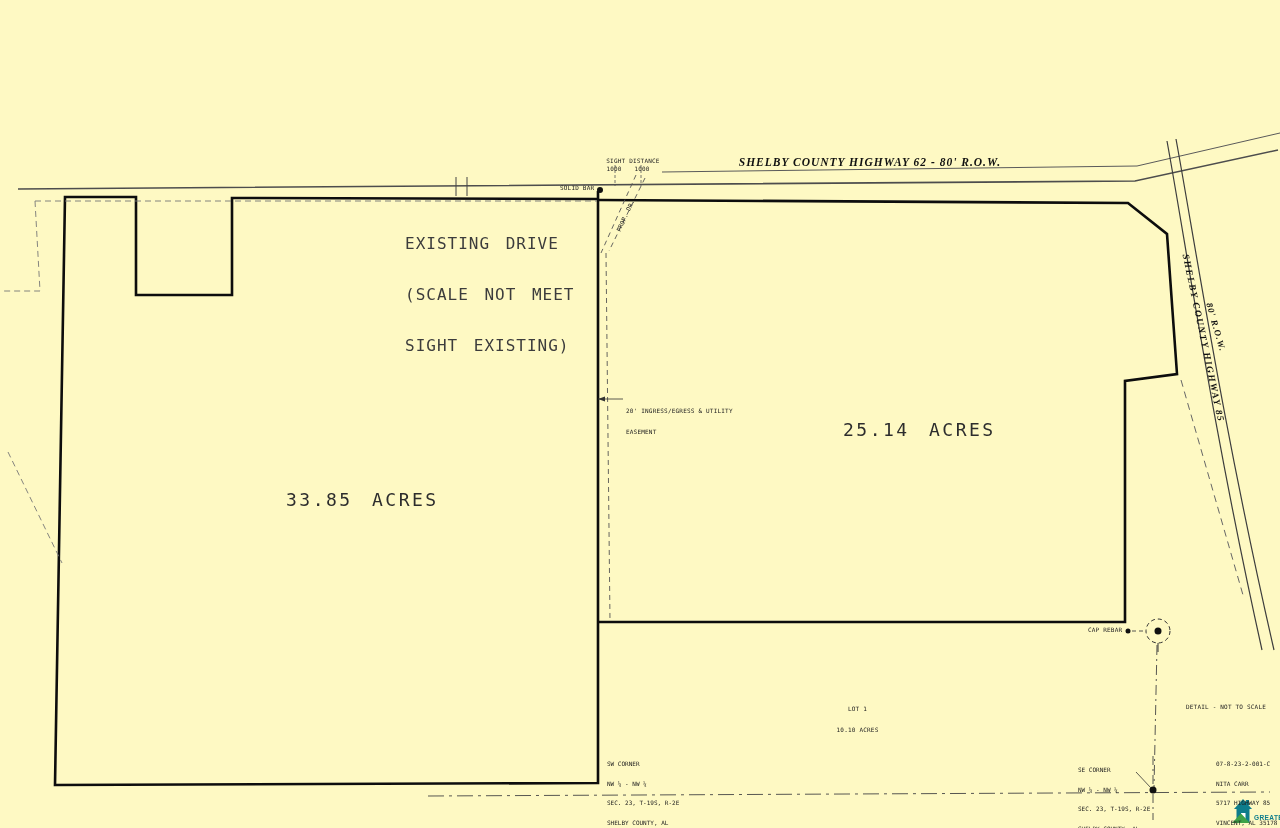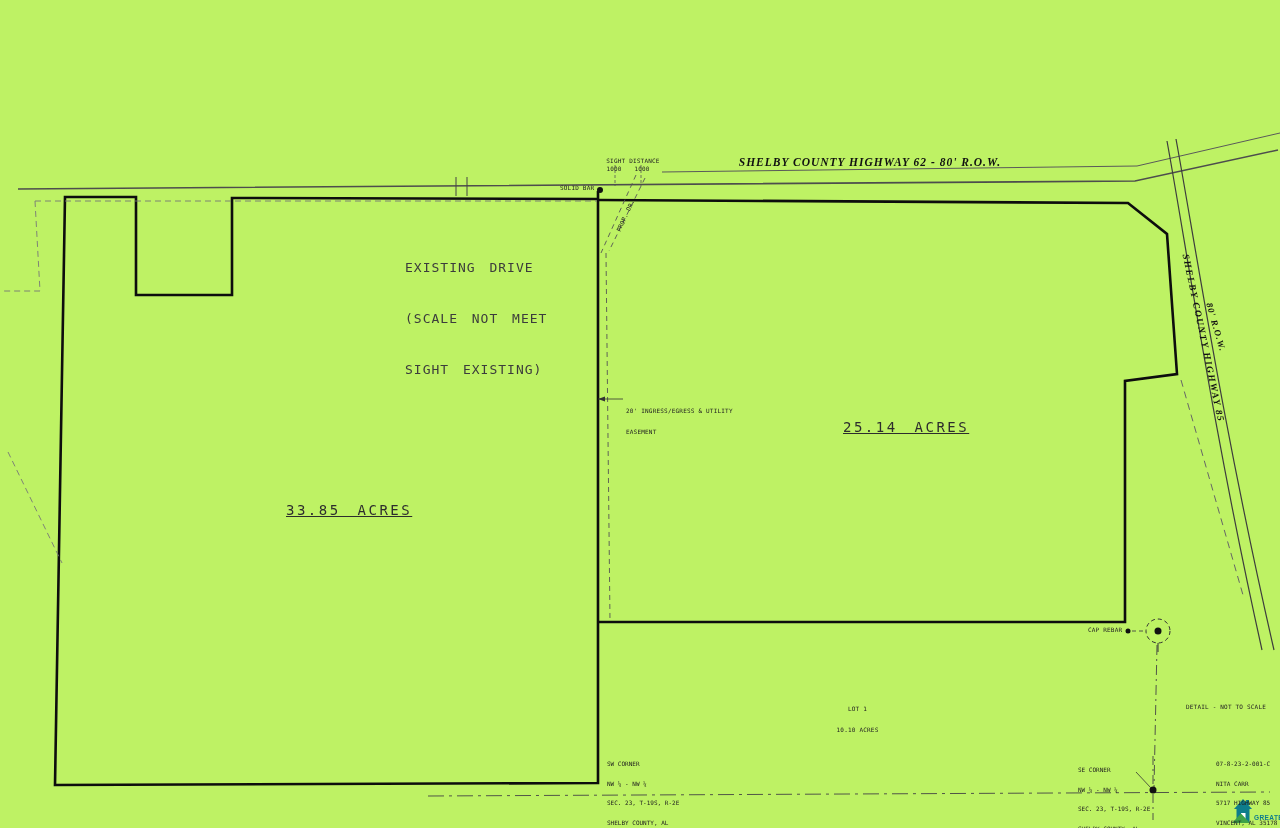"SHELBY COUNTY HIGHWAY 62 -" #stage { background: #bef264 -> #fef9c3 }
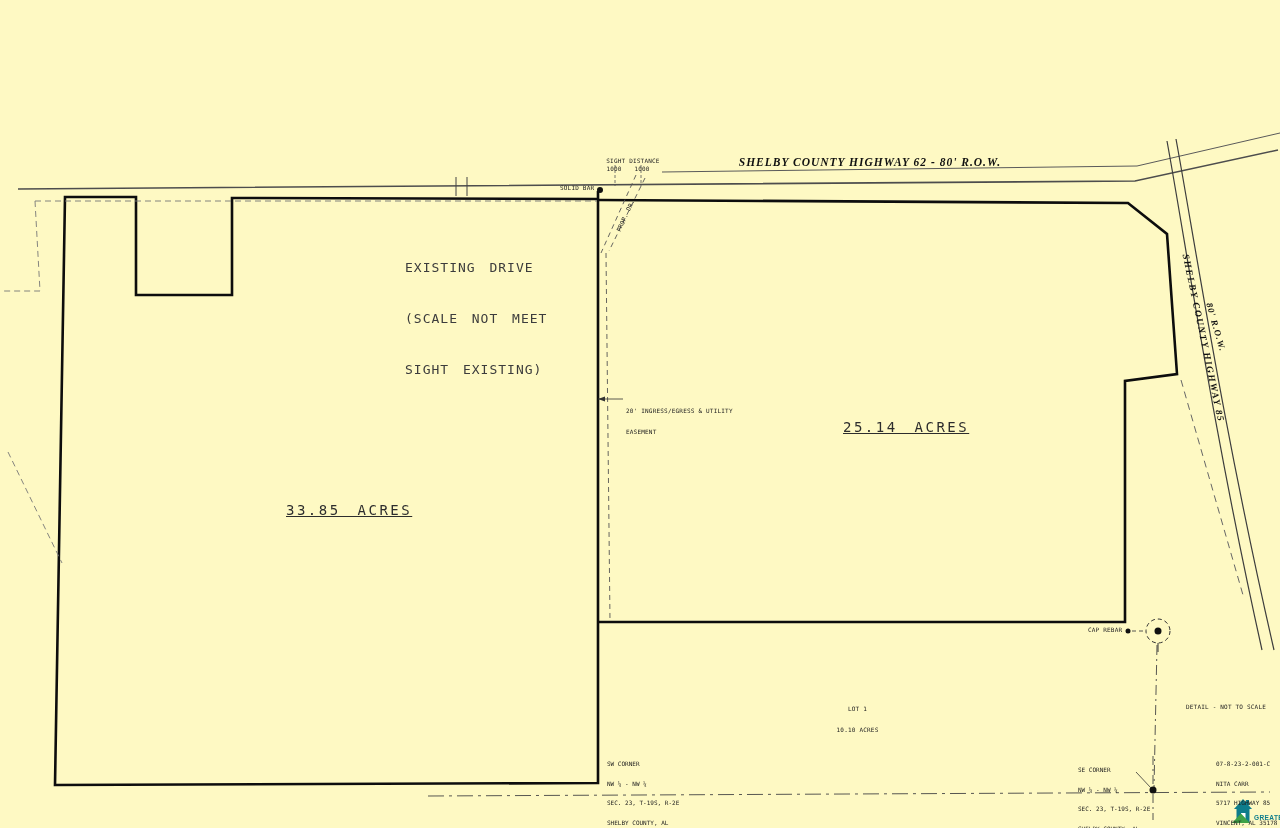"EXISTING DRIVE" .big-note { font-size: 13px -> 16px; margin-top: 24px -> none }
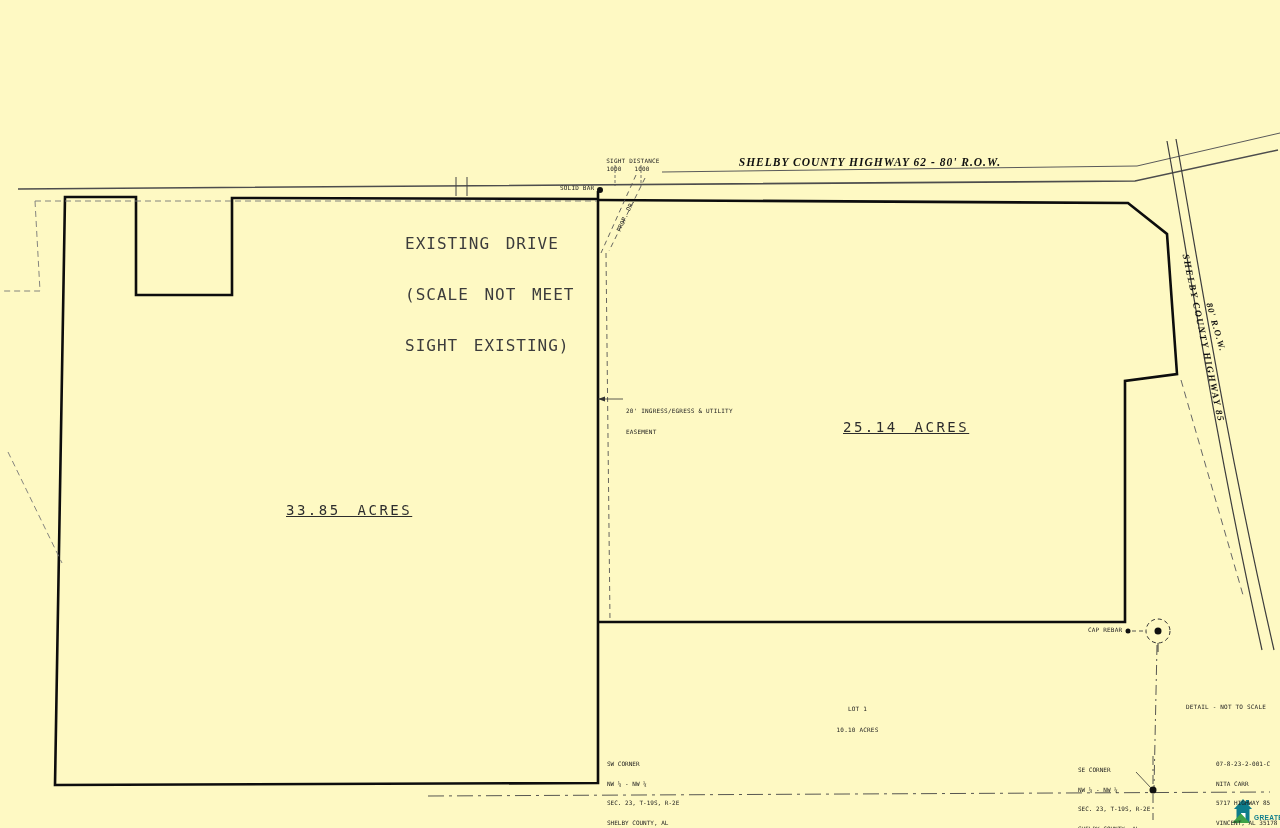"25.14 ACRES" .acres { font-size: 14px -> 18px; text-decoration: underline -> none }
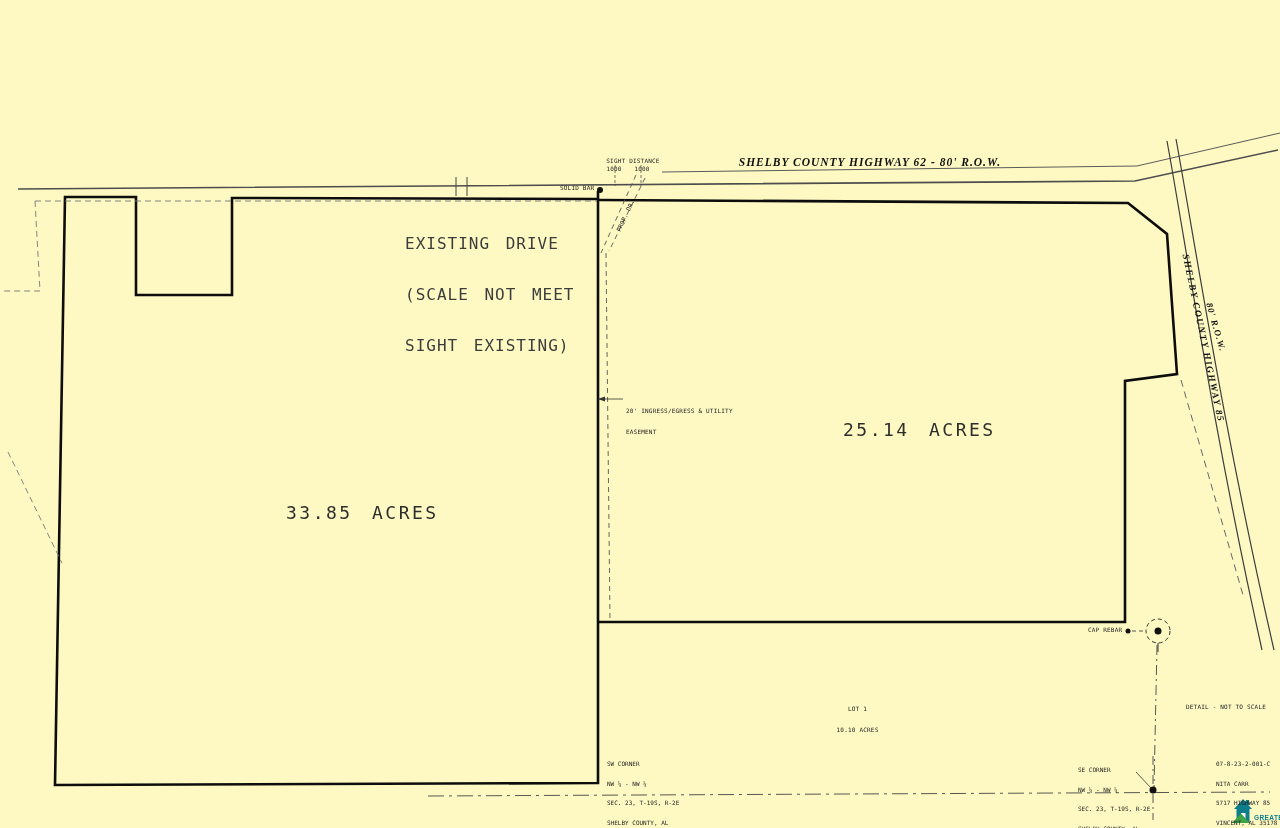"33.85 ACRES" div.abs { top: 502px -> 489px }
